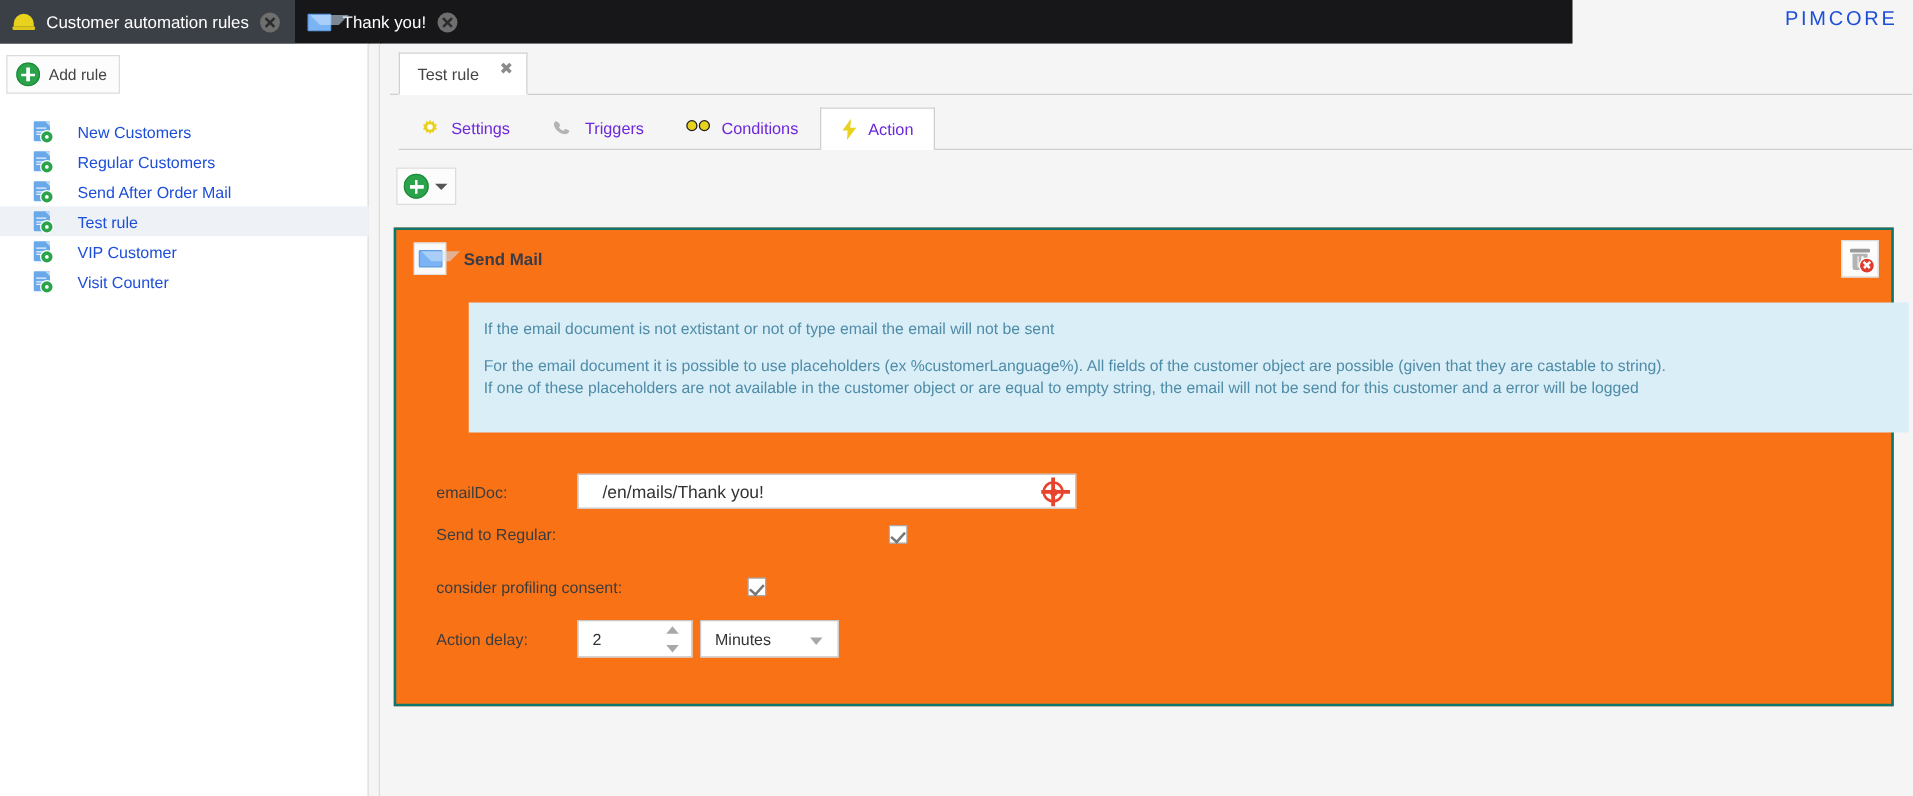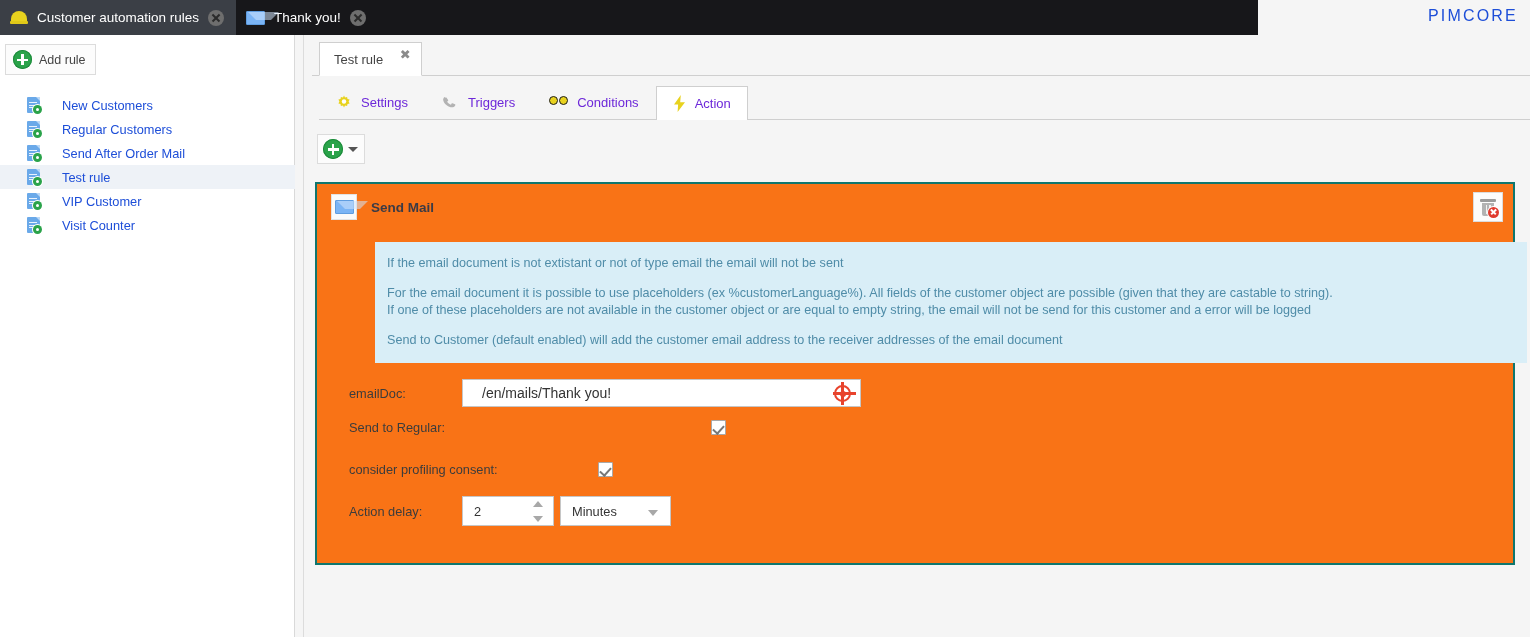"Send to Customer (default enabled)" p { html: <p>Send to Customer (default enabled) will add the customer email address to the receiver addresses of the email document</p> -> none }
